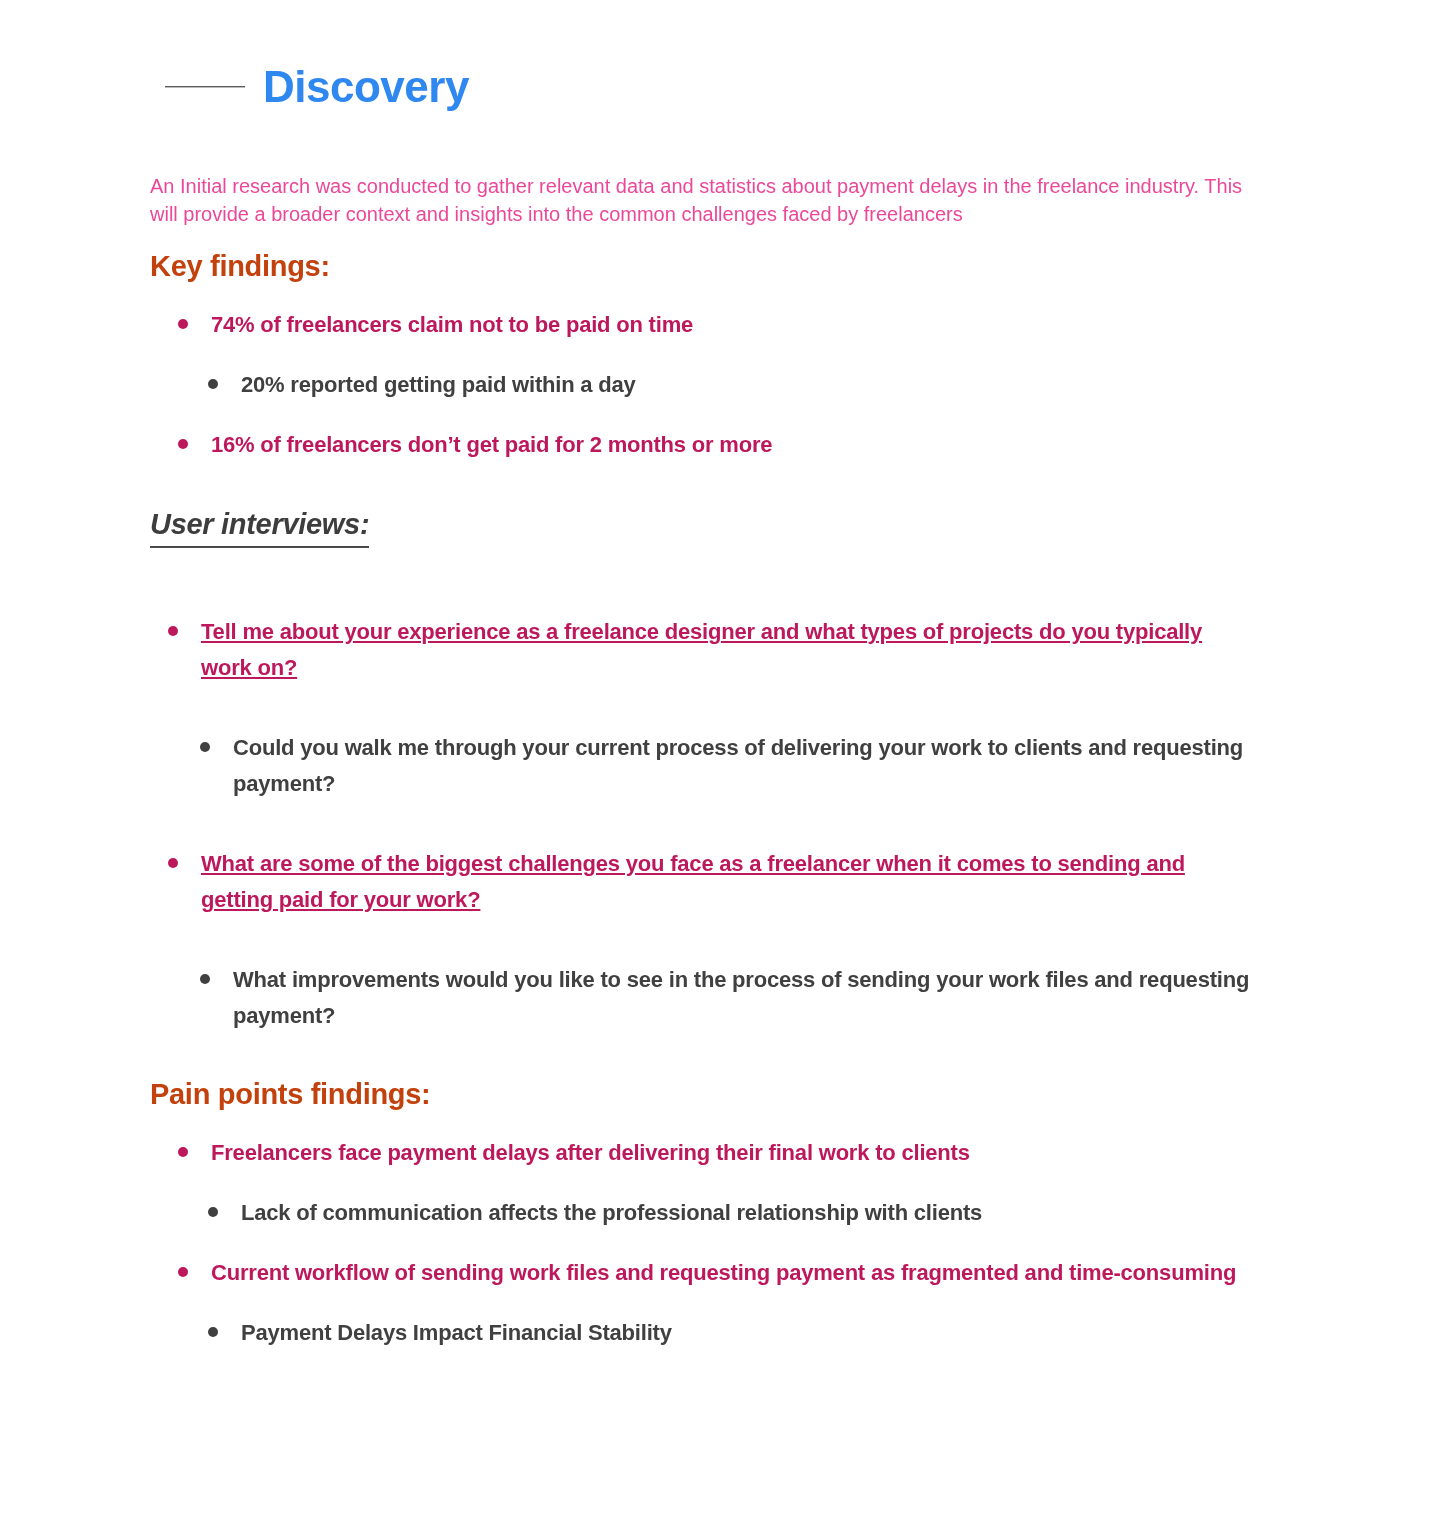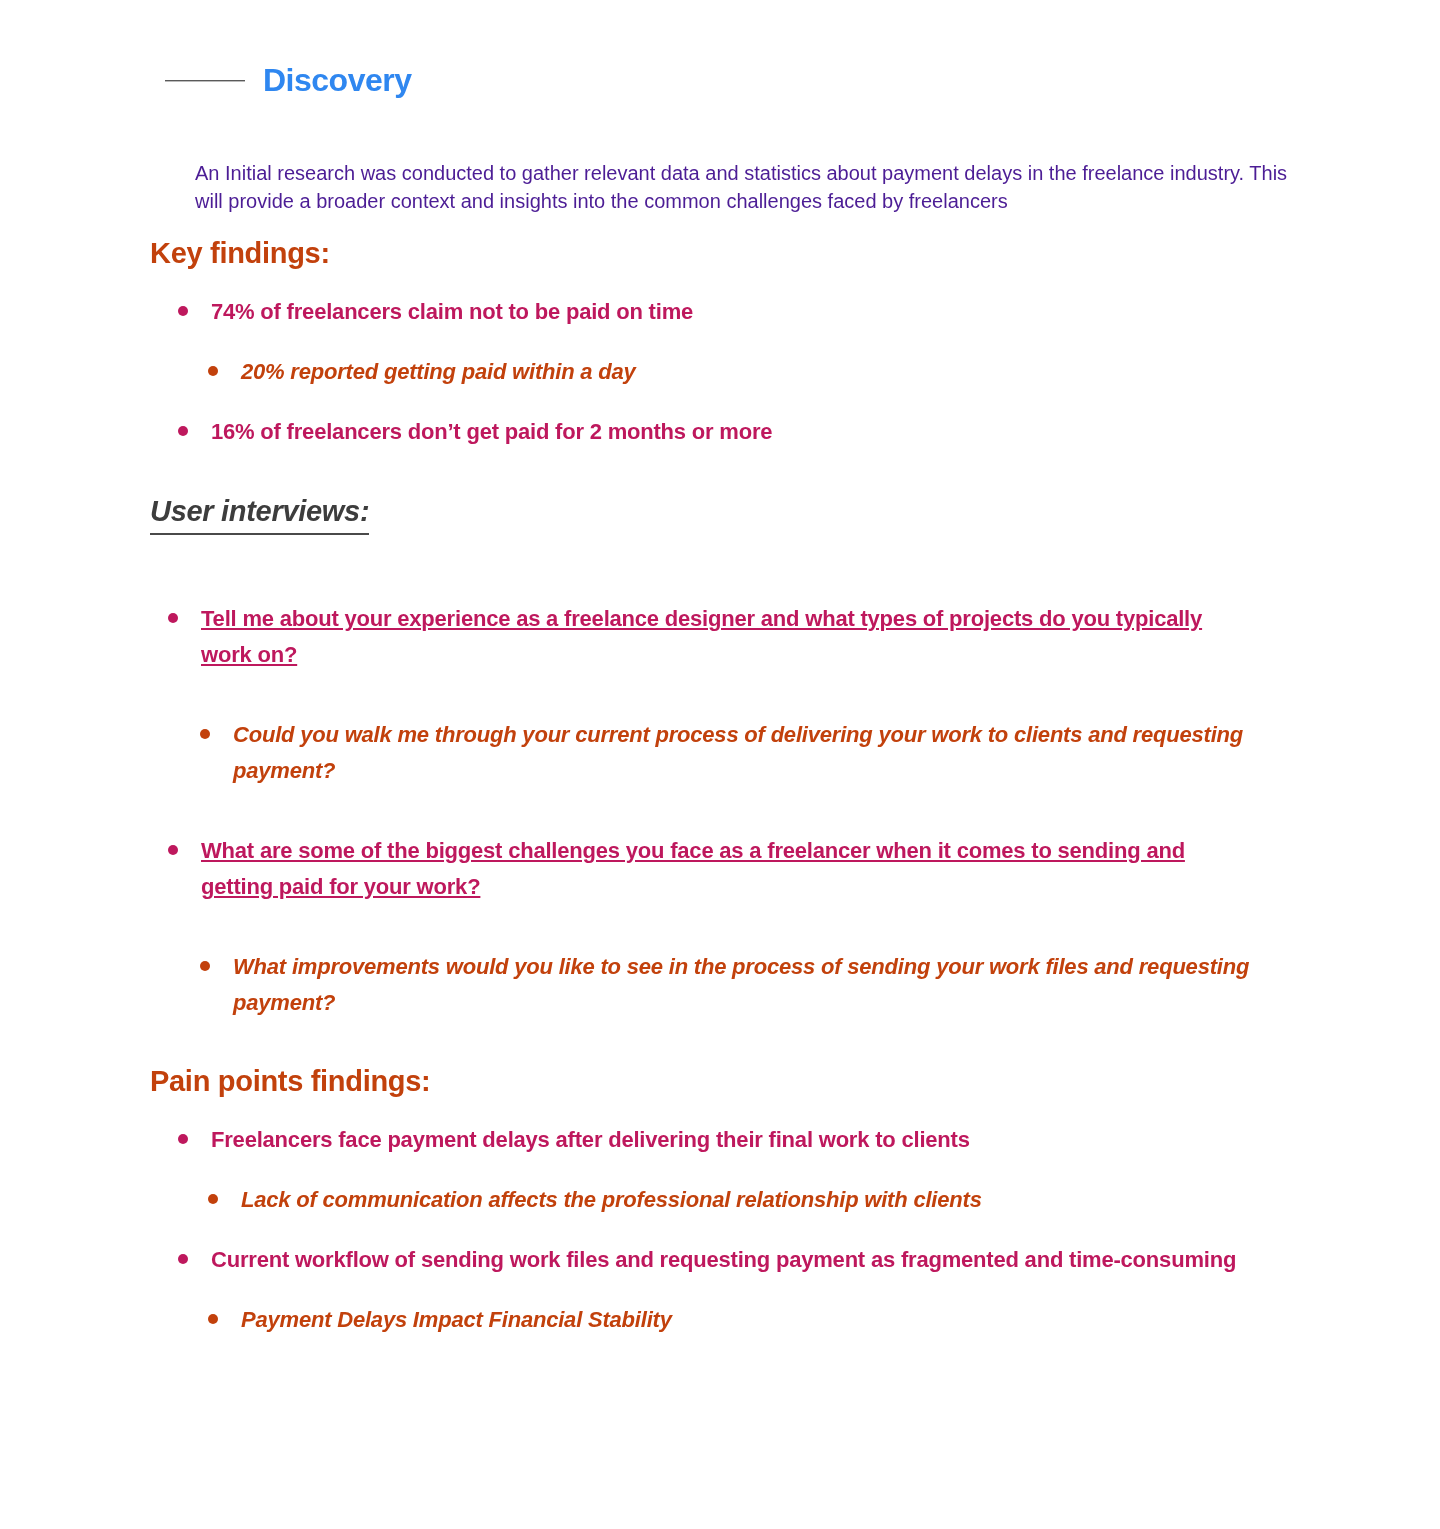"Discovery" h1.page-title { font-size: 32px -> 44px }
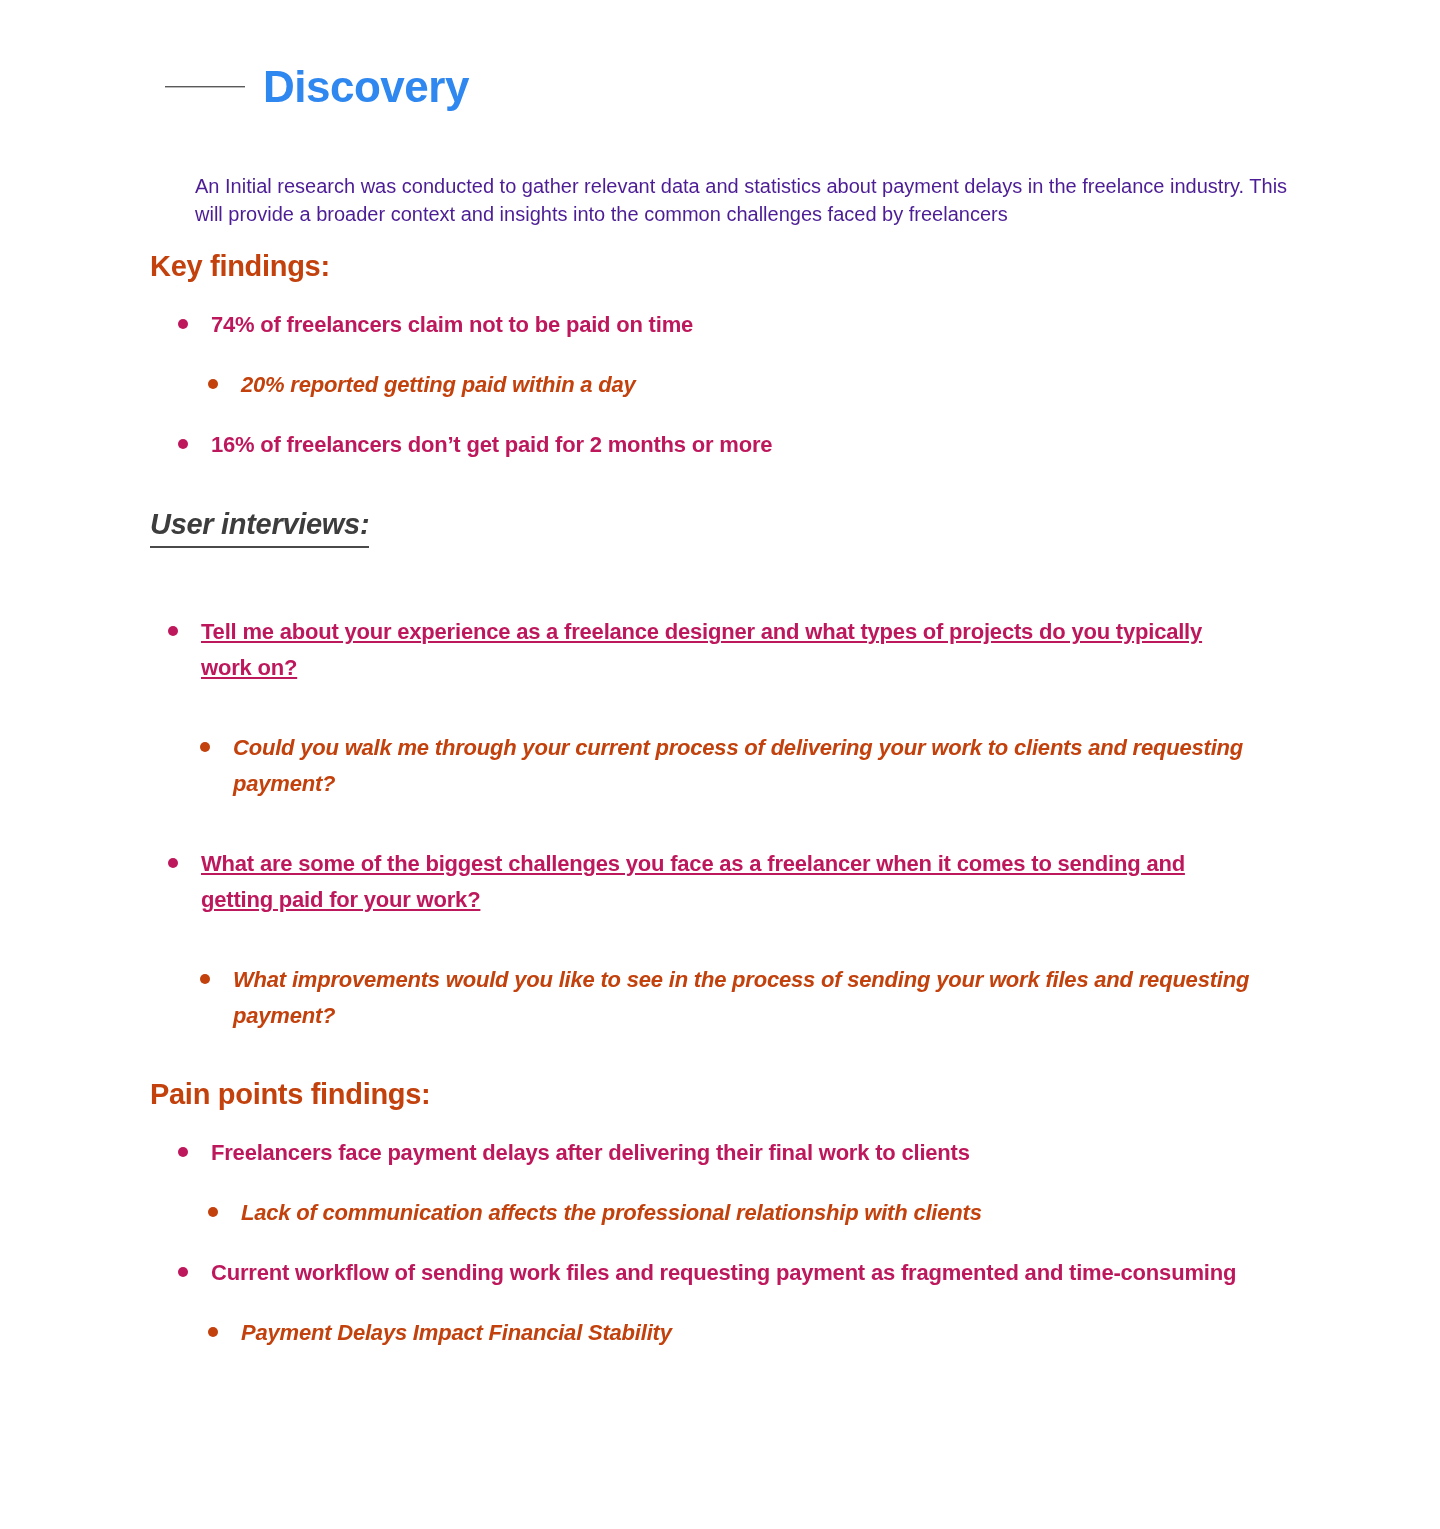"An Initial research was conducted" .body-text { color: #4c1d95 -> #ec4899; margin-left: 45px -> none }
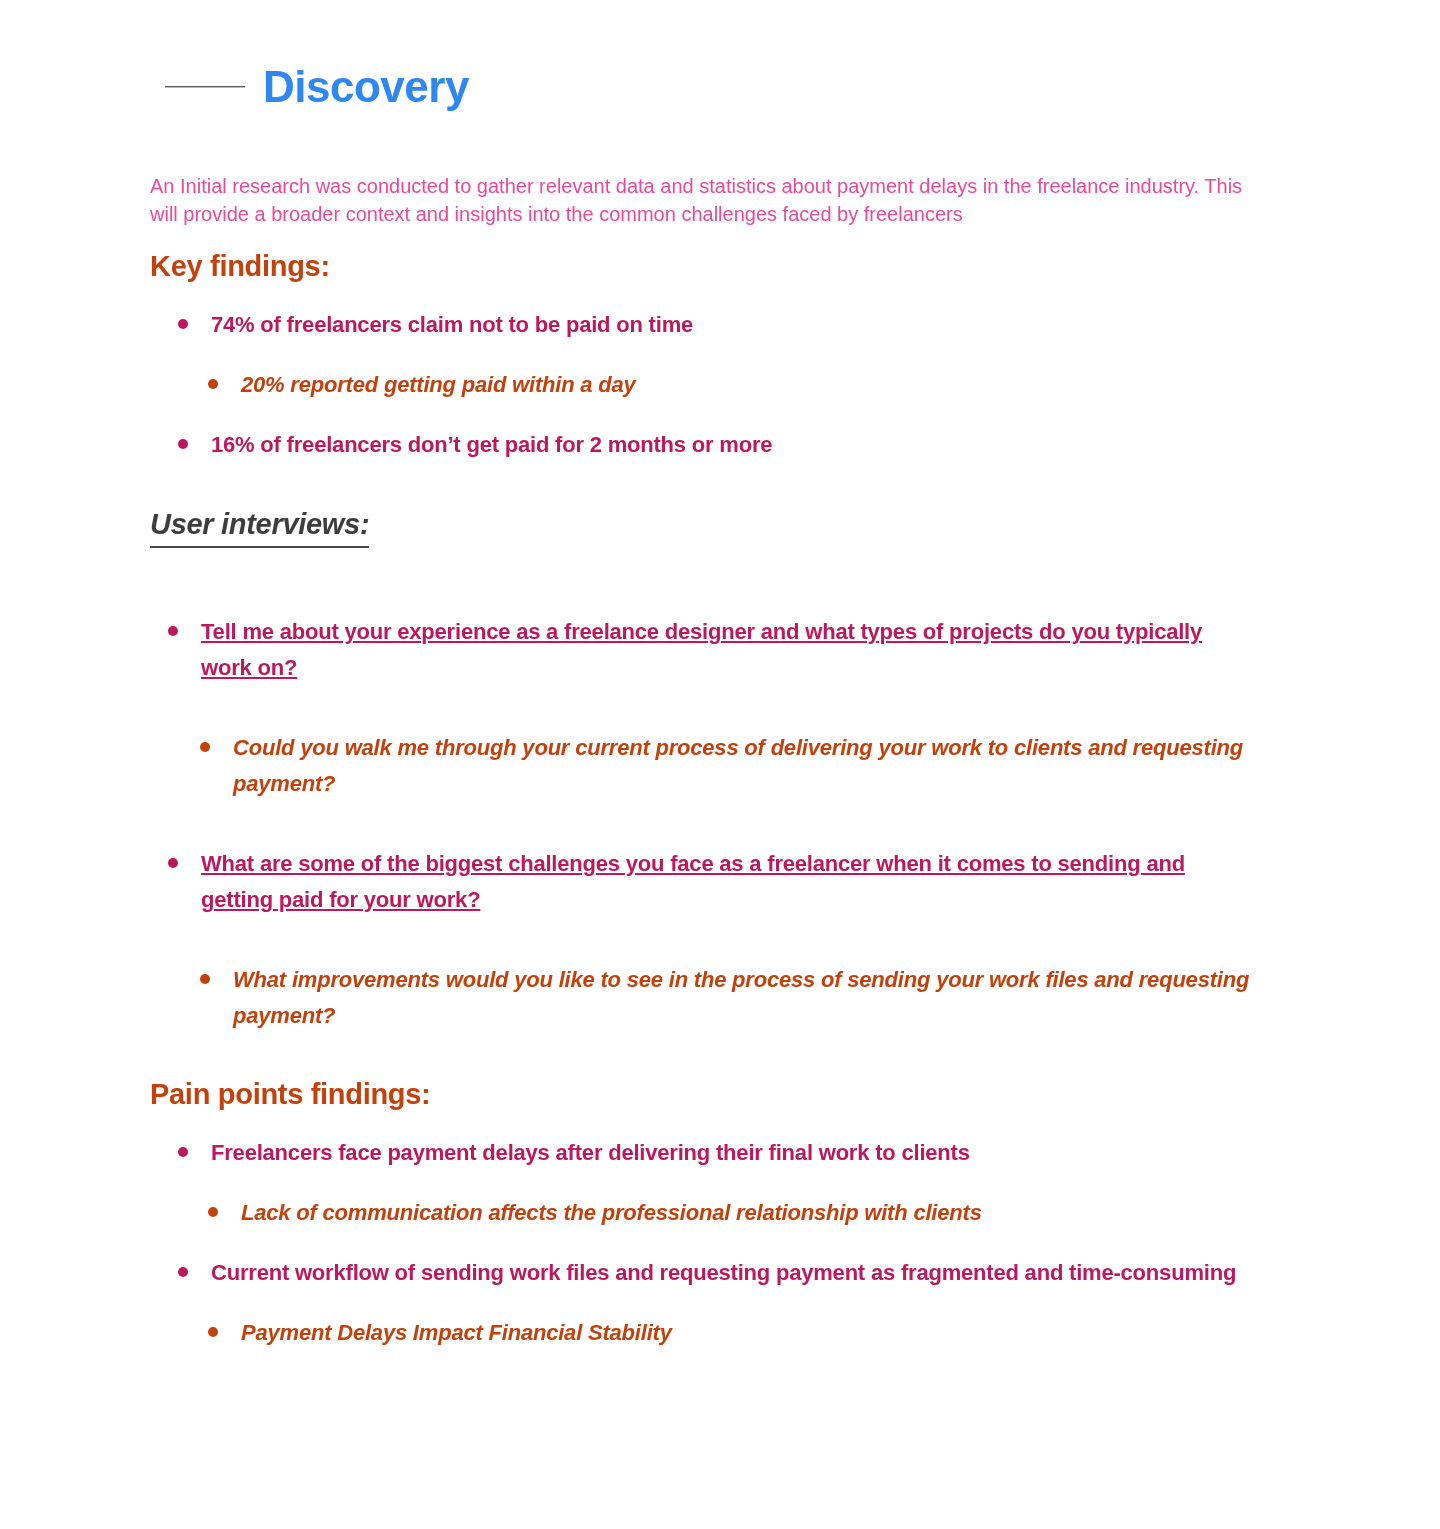"20% reported getting paid within" ul.bullet-list li.lvl2 { color: #c2410c -> #404040; font-style: italic -> none }
